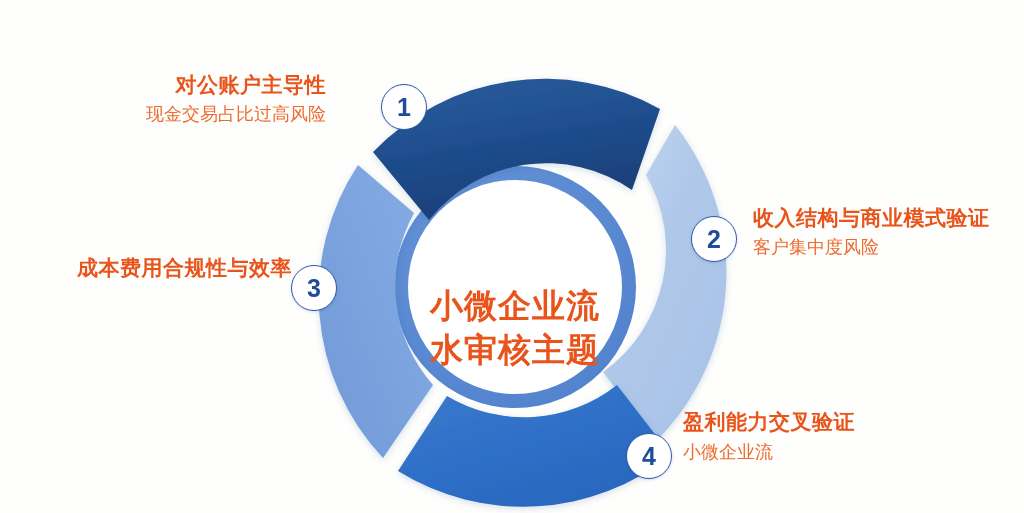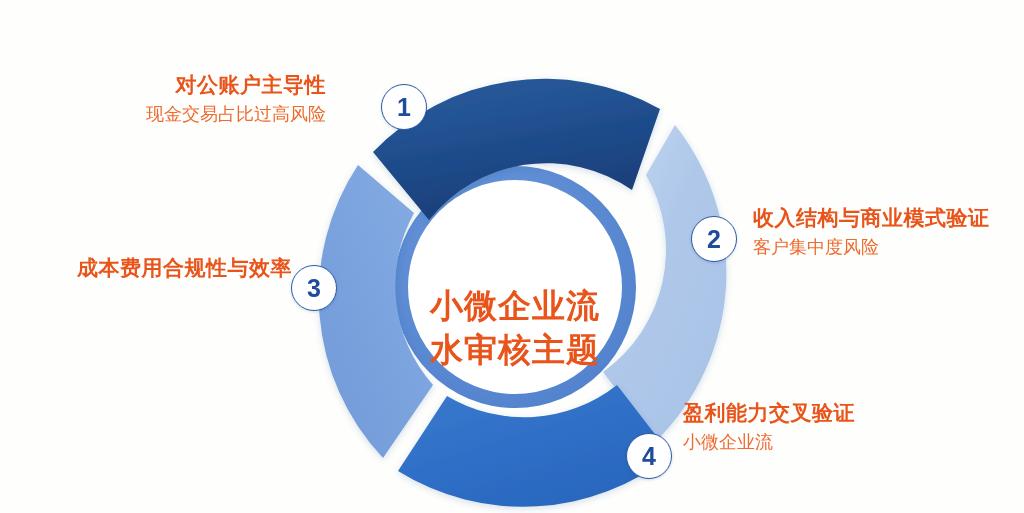"盈利能力交叉验证" #label-4 { font-family: none -> Liberation Mono, monospace; top: 400px -> 411px }
